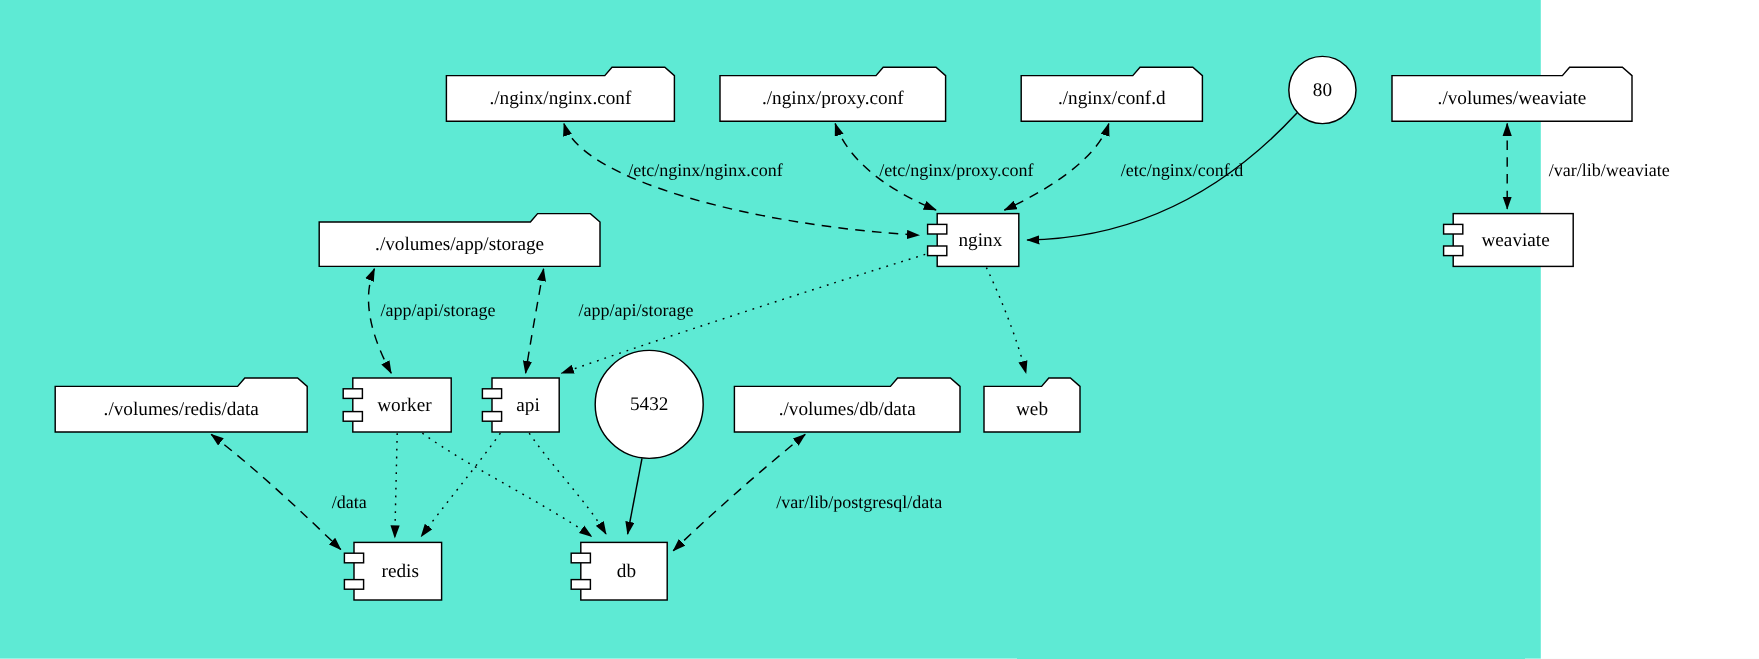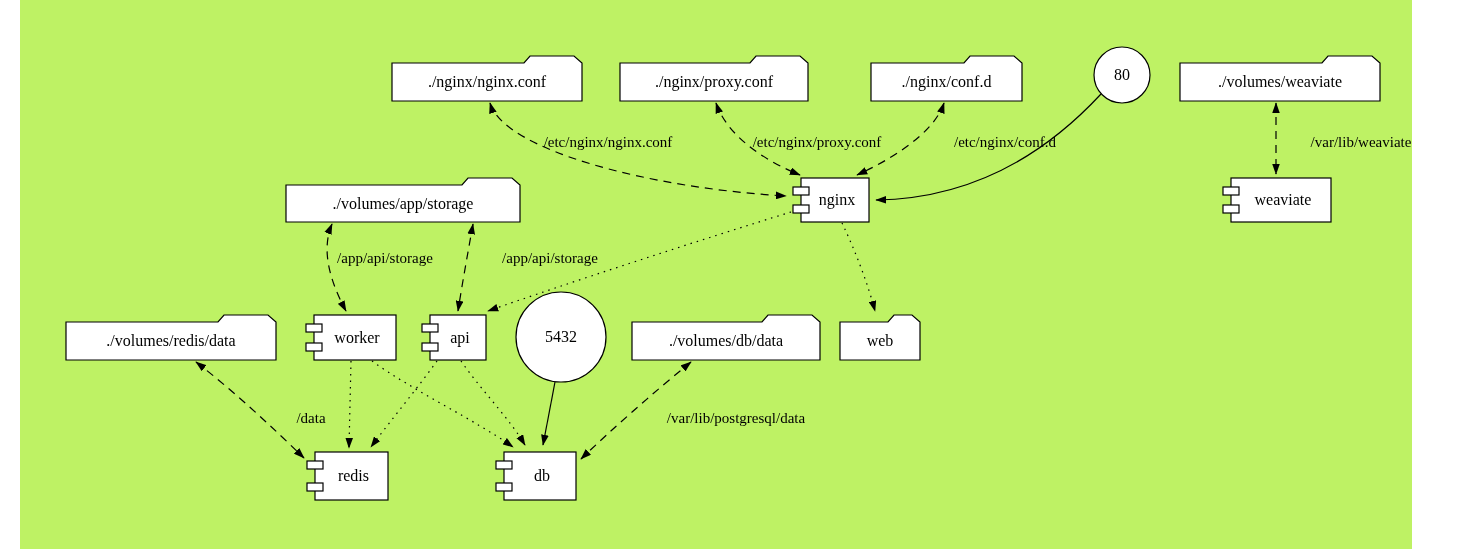"./nginx/nginx.conf" .canvas-wrap { background: #bef264 -> #5eead4; margin-left: 20px -> none; width: 1392px -> 1284px }
